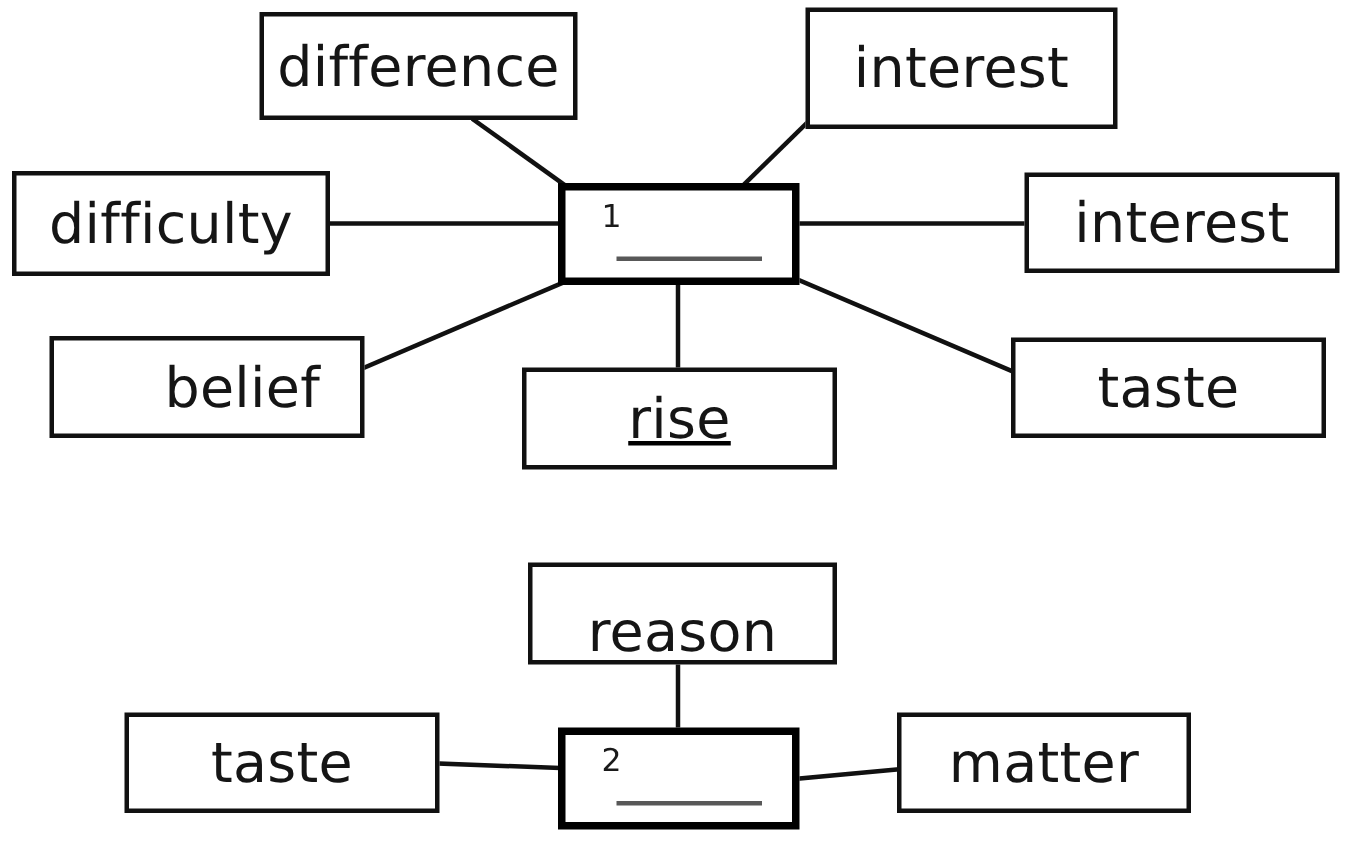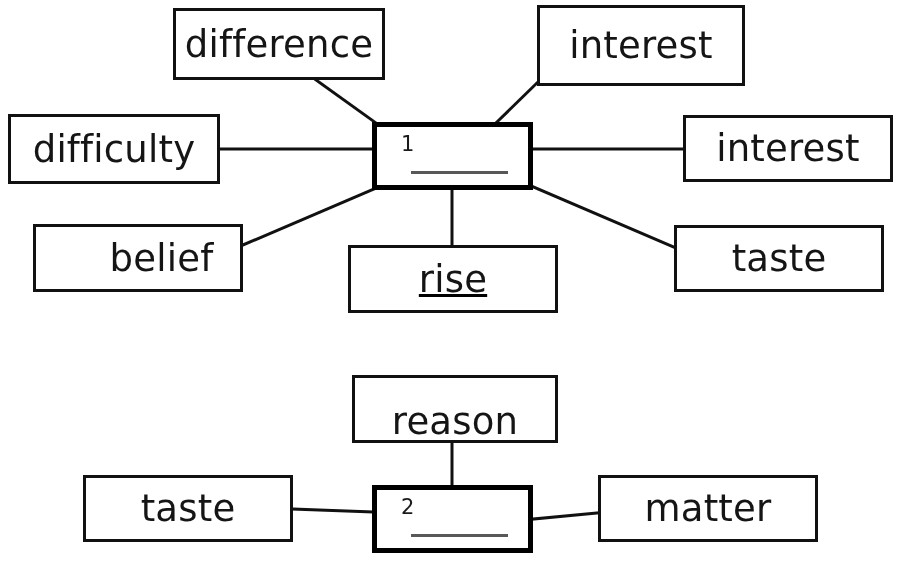"matter" div.word-box { width: 220px -> 196px }
